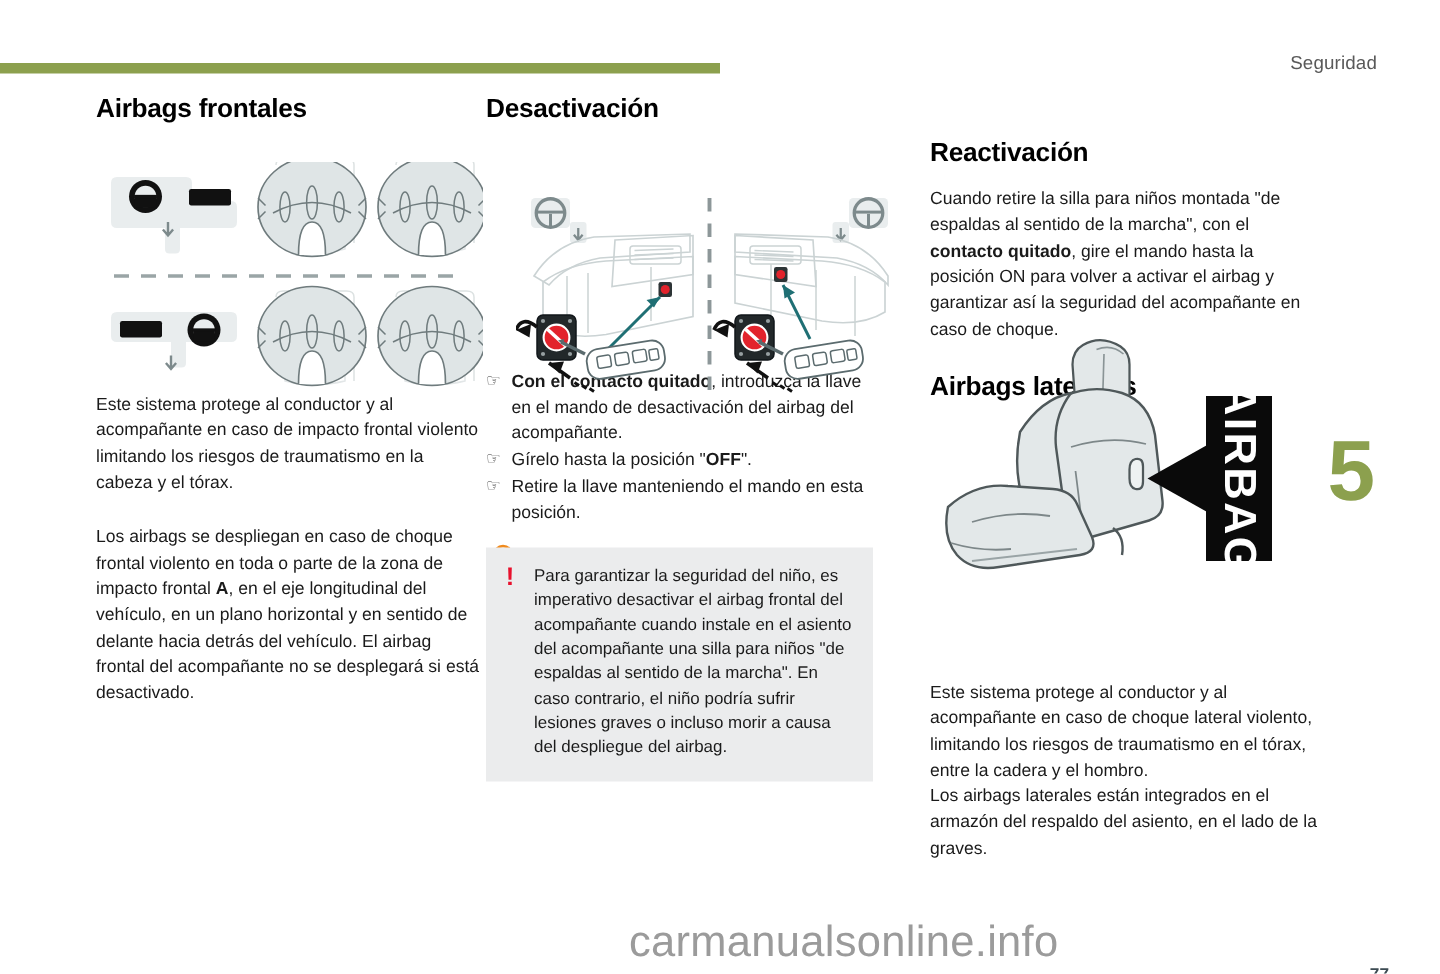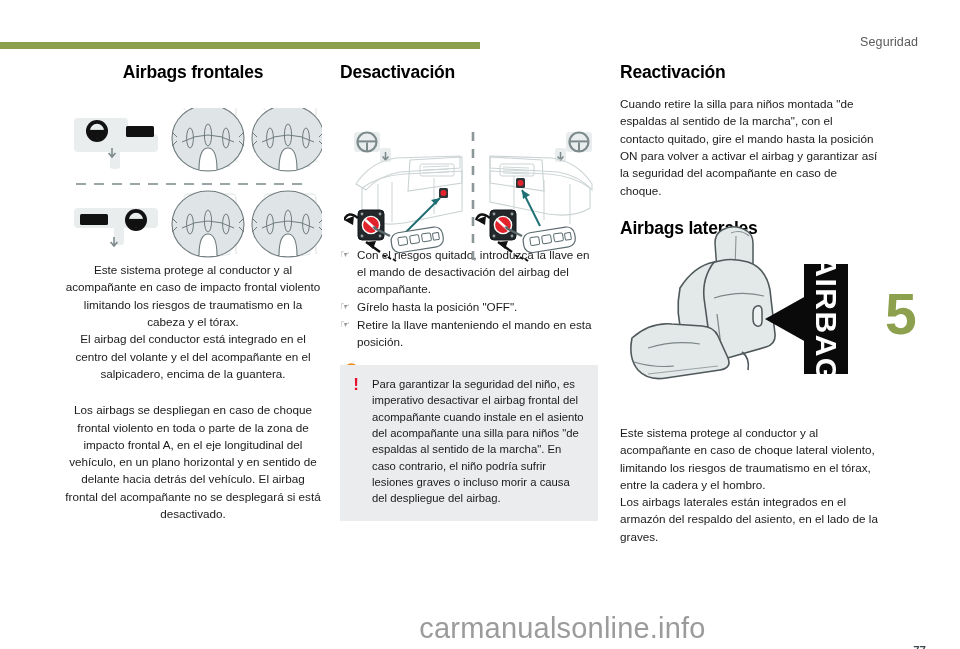"Airbags frontales" .col-1 { text-align: center -> none }
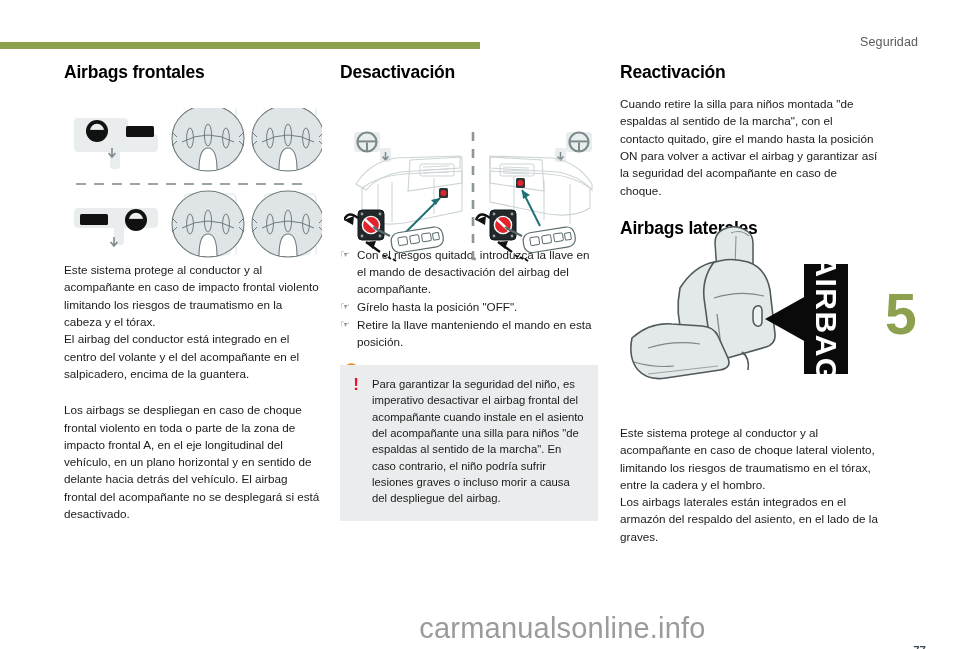"Desactivación" .col-2 { left: 340px -> 324px }
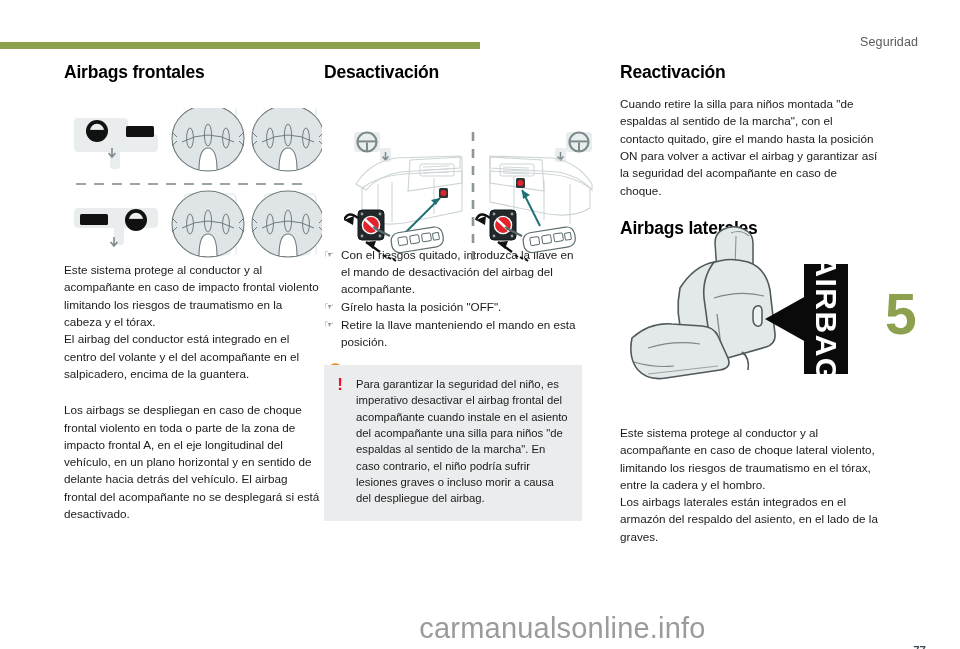"Reactivación" .col-3 { margin-top: none -> 29px }
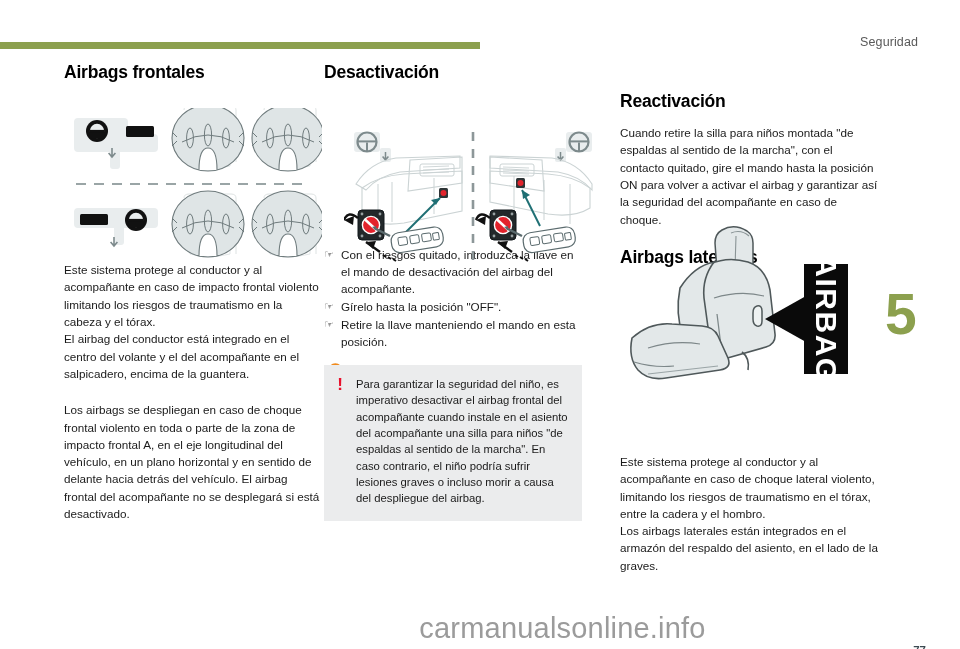"contacto quitado" b { font-weight: normal -> bold }
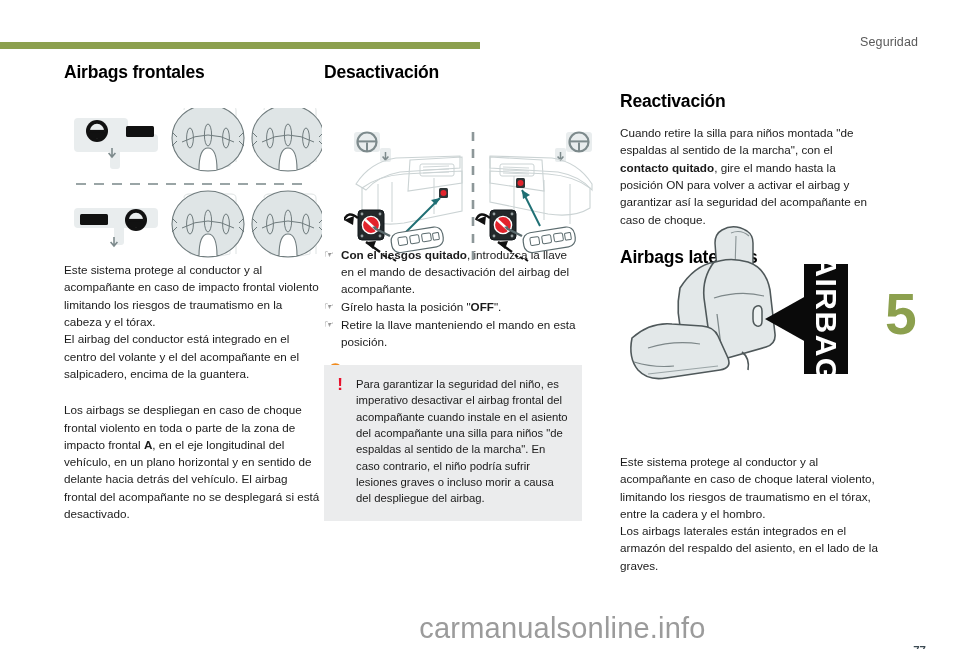"Con el riesgos quitado" b { text: riesgos -> contacto }
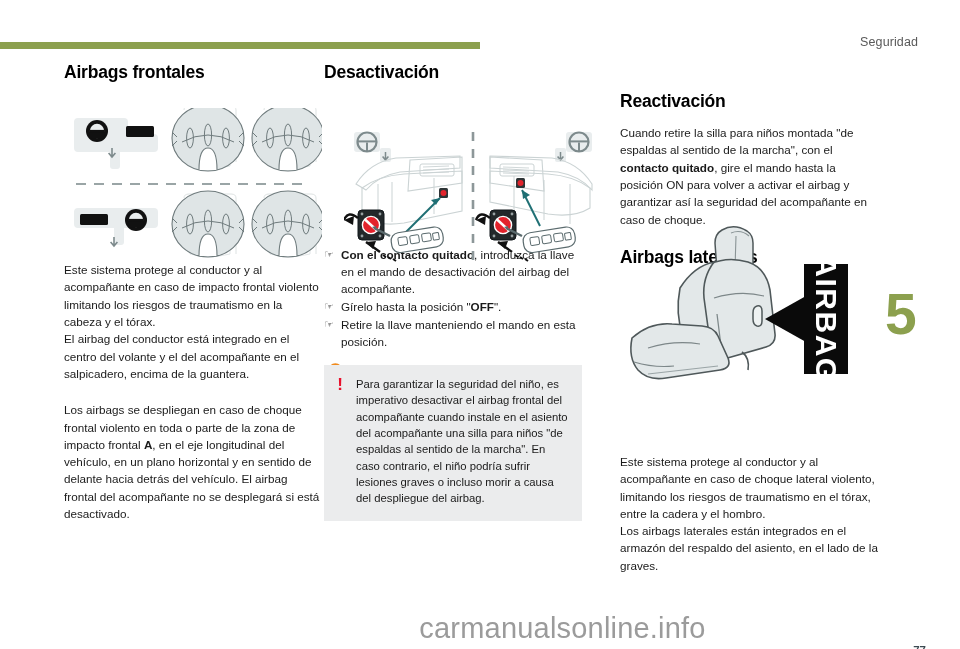"El airbag del conductor está" p.body { html: <p>El airbag del conductor está integrado en el centro del volante y el del acompañante en el salpicadero, encima de la guantera.</p> -> none }
